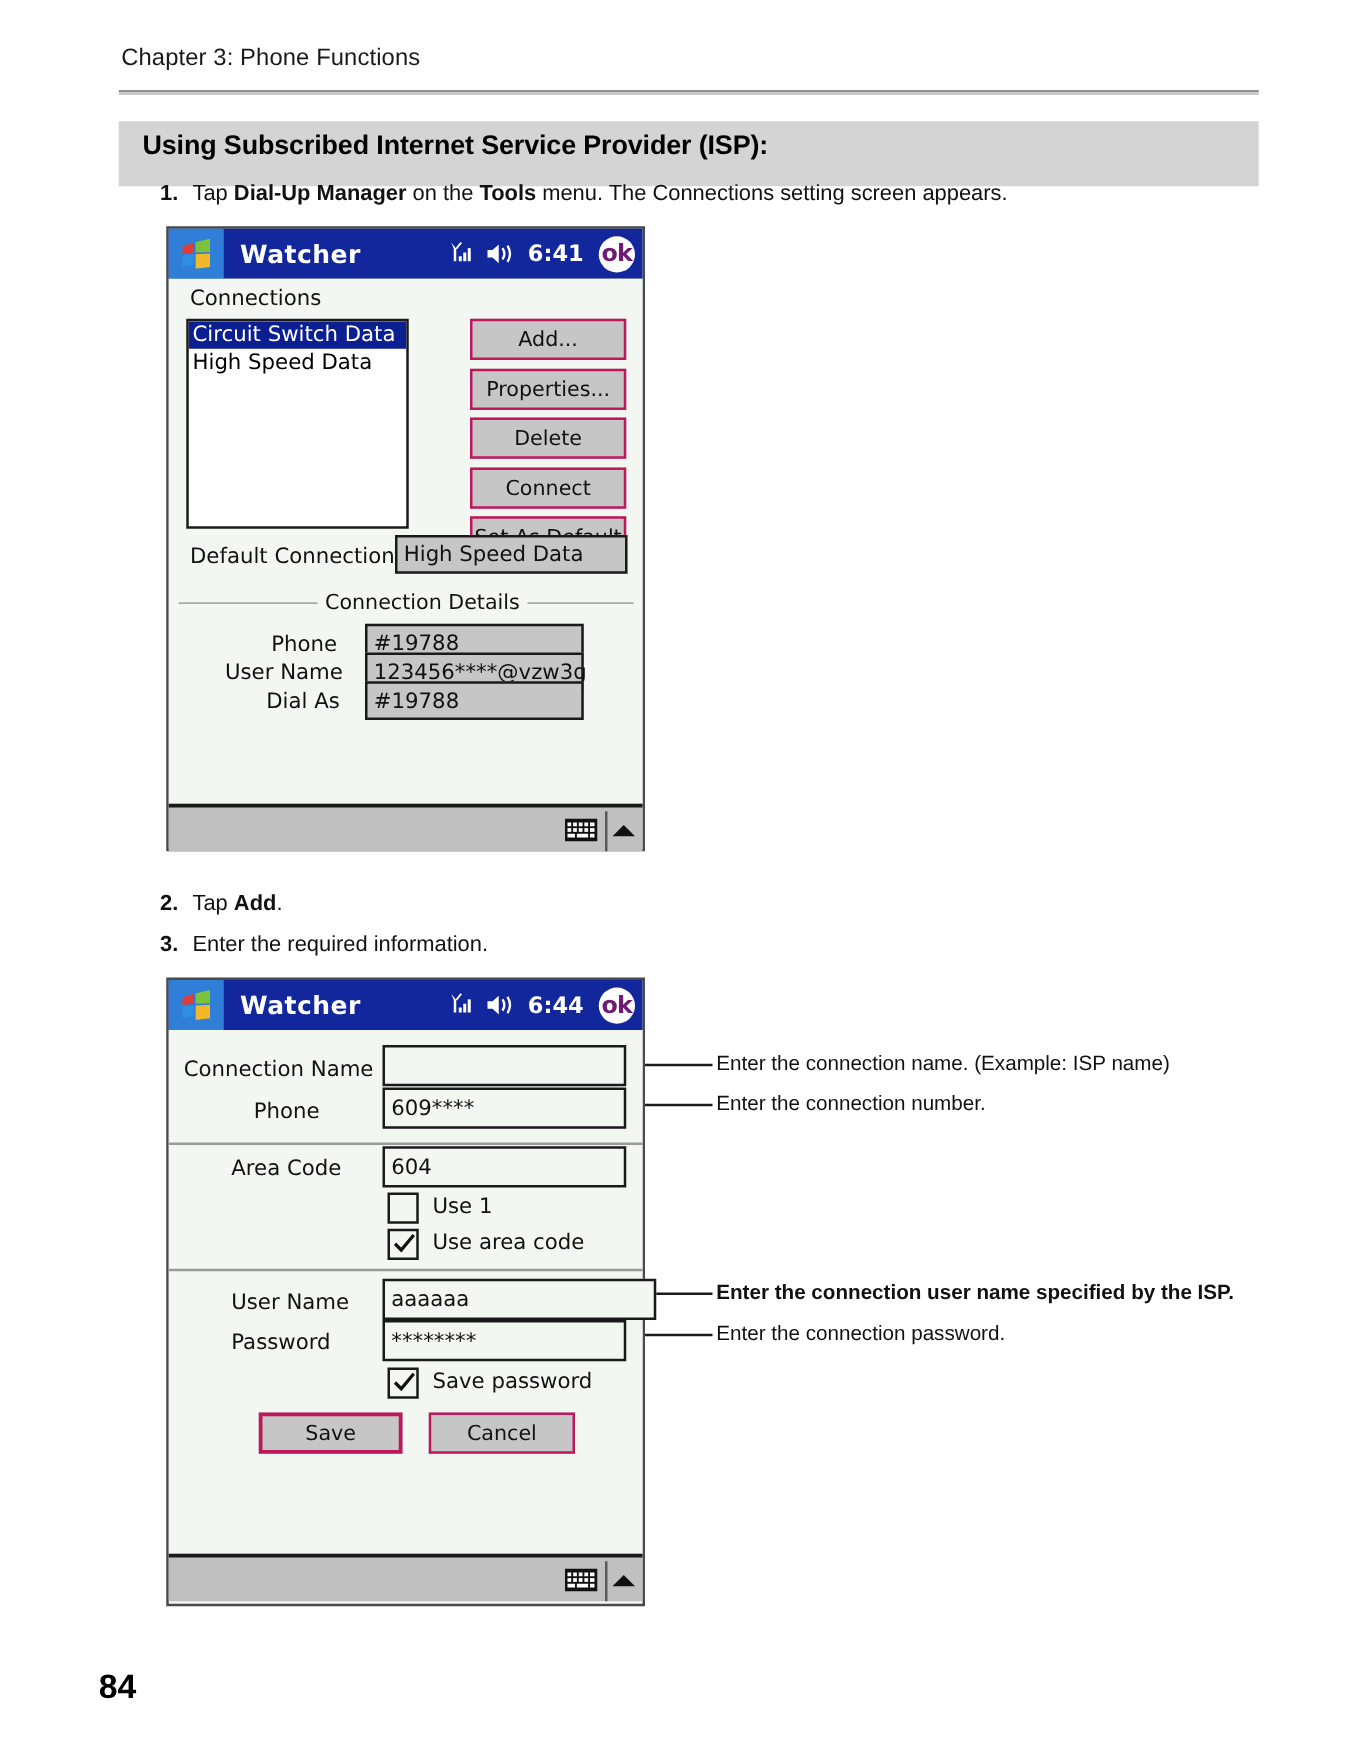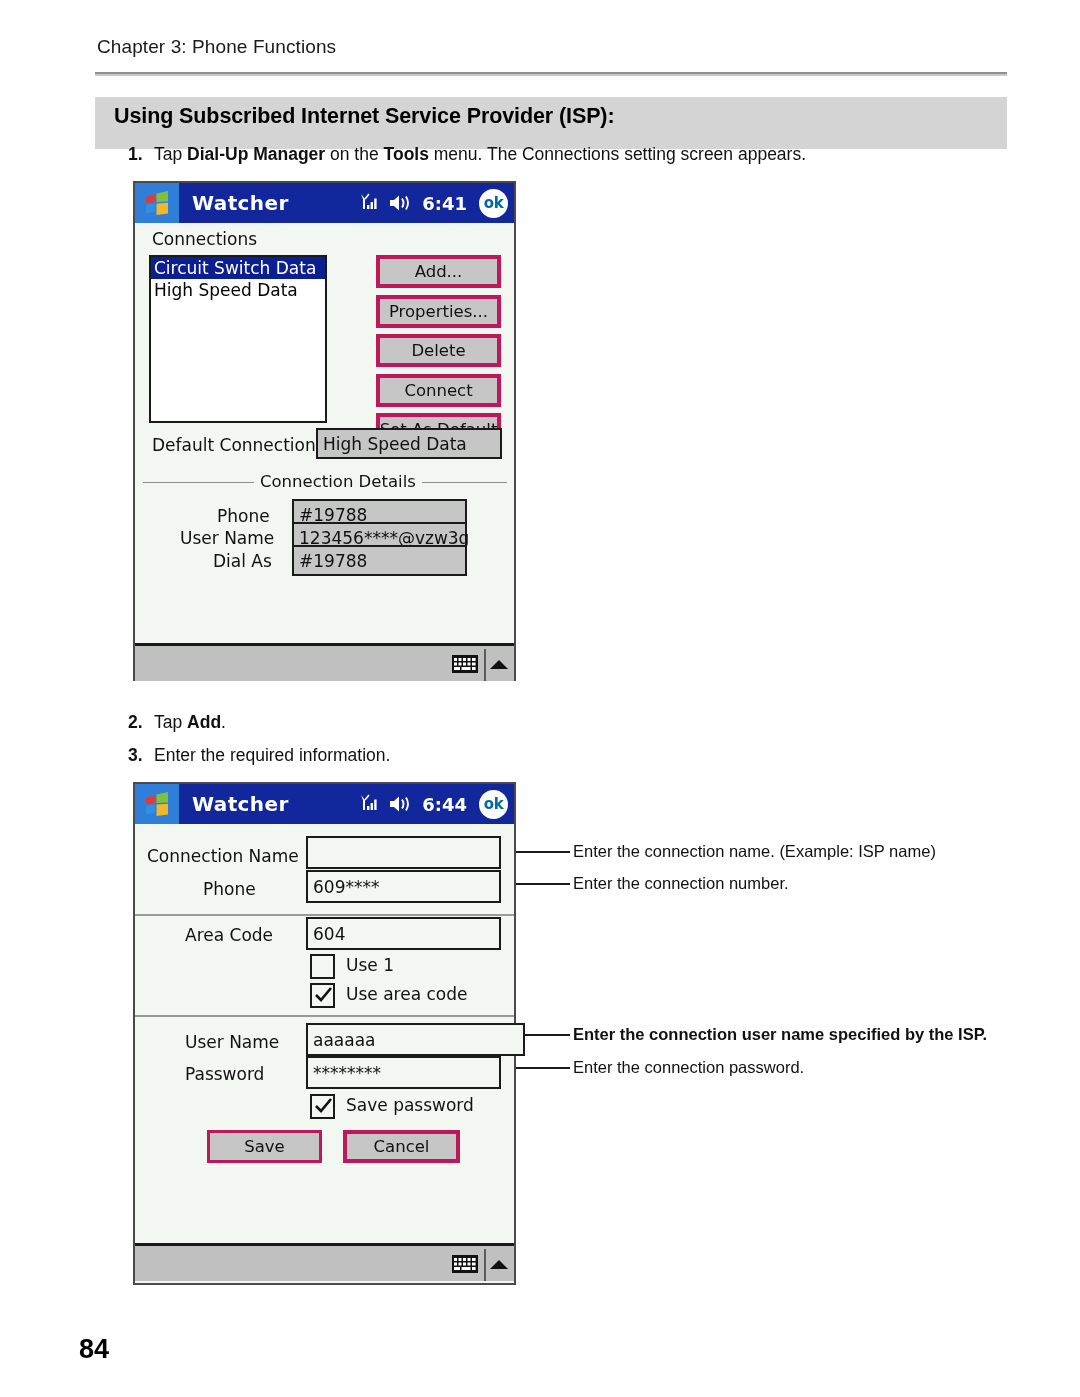"ok" .ok-btn { color: #0369a1 -> #701a75; font-size: 15px -> 19px }
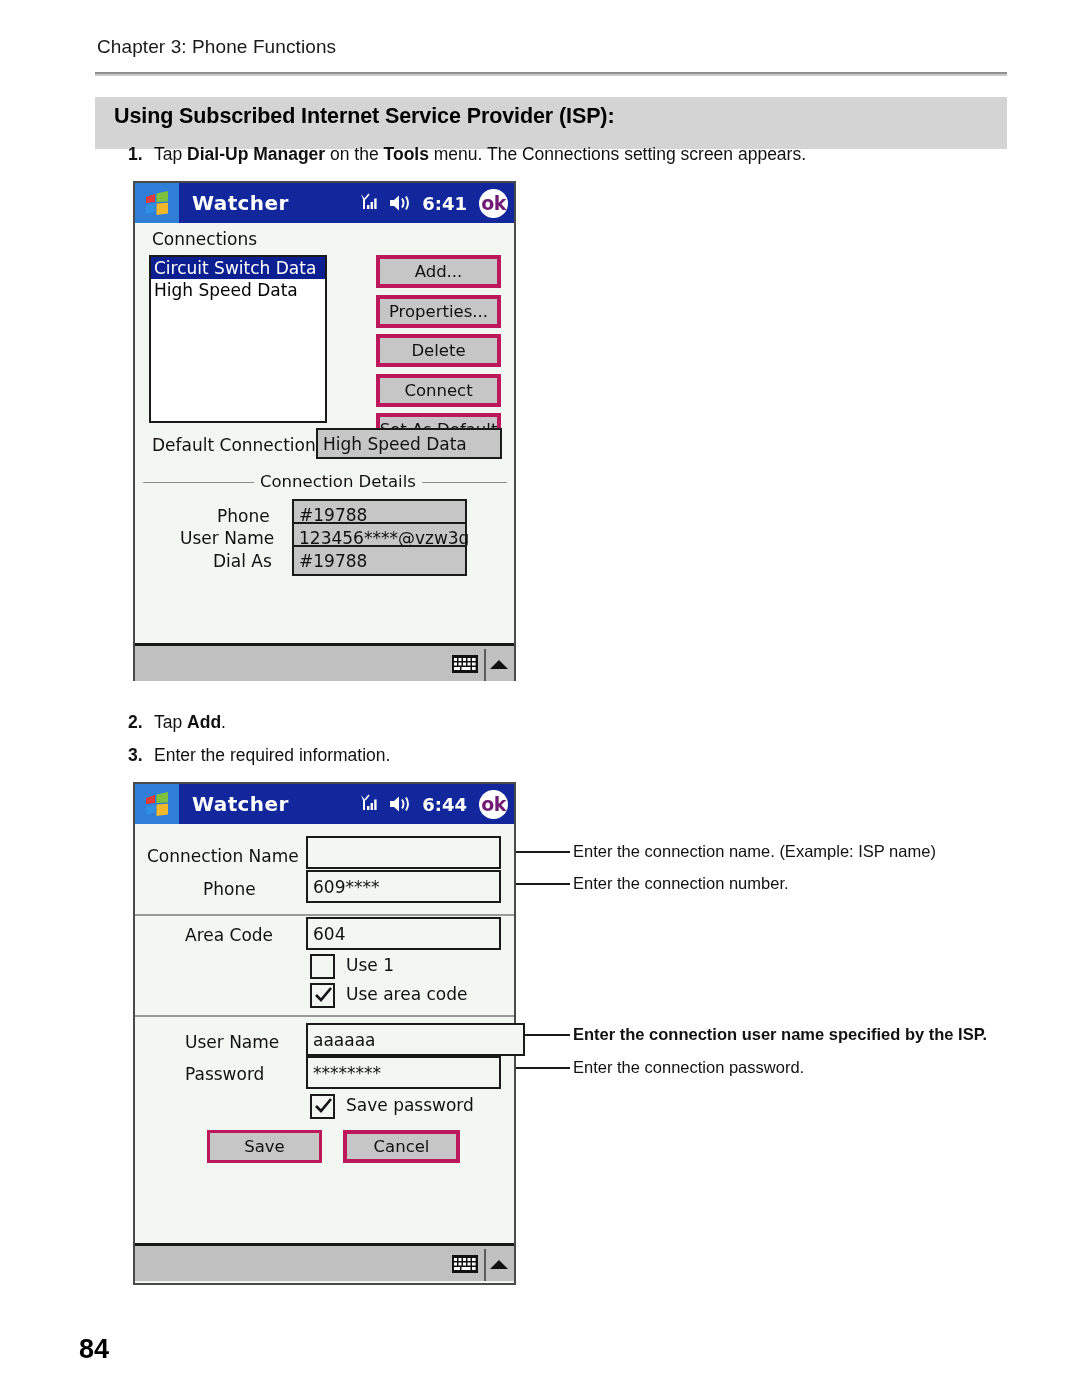"Add..." .btn { border: 4px solid #be185d -> 2px solid #be185d }
